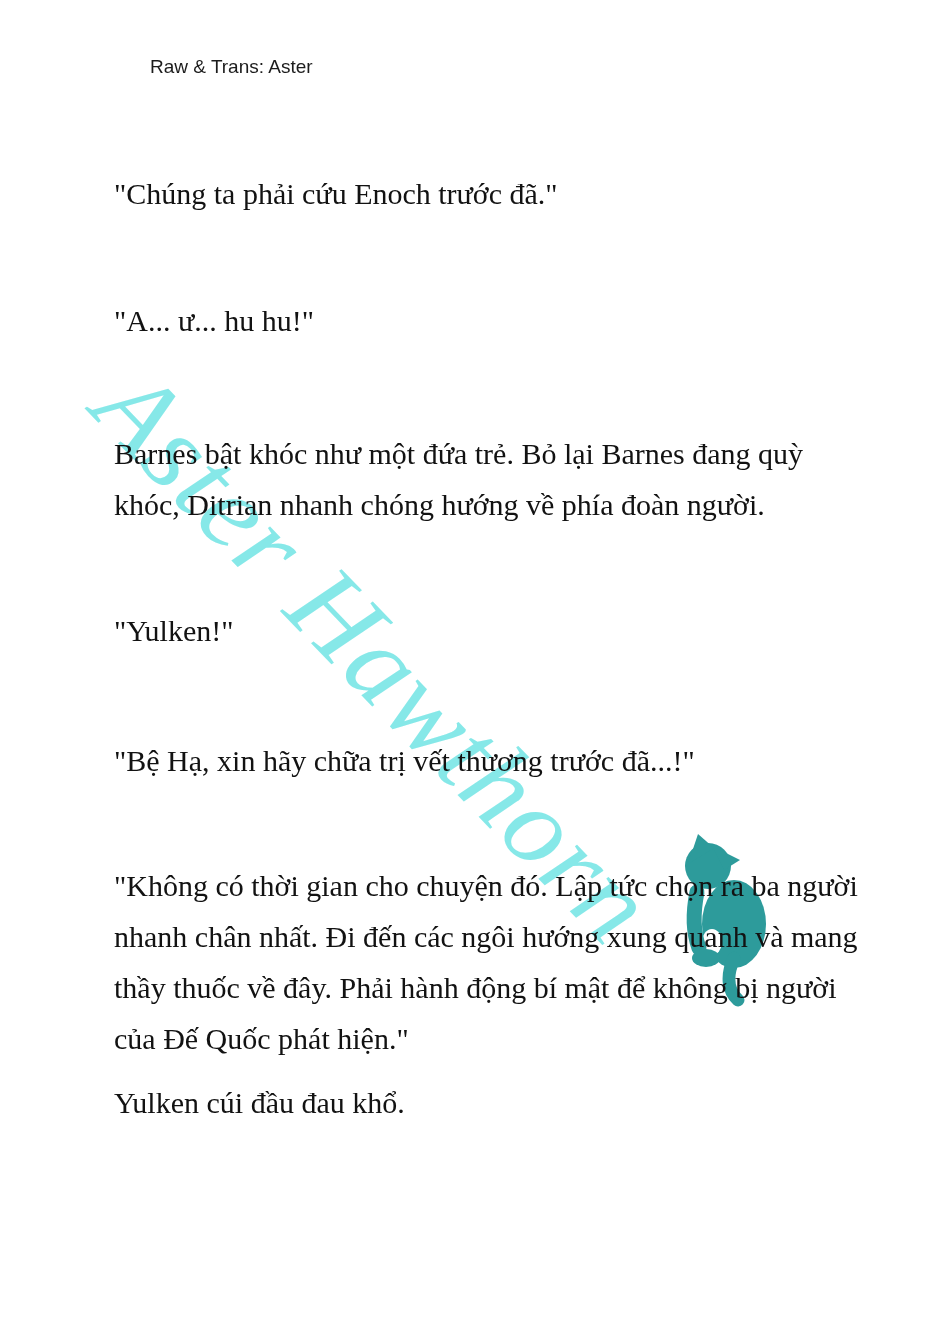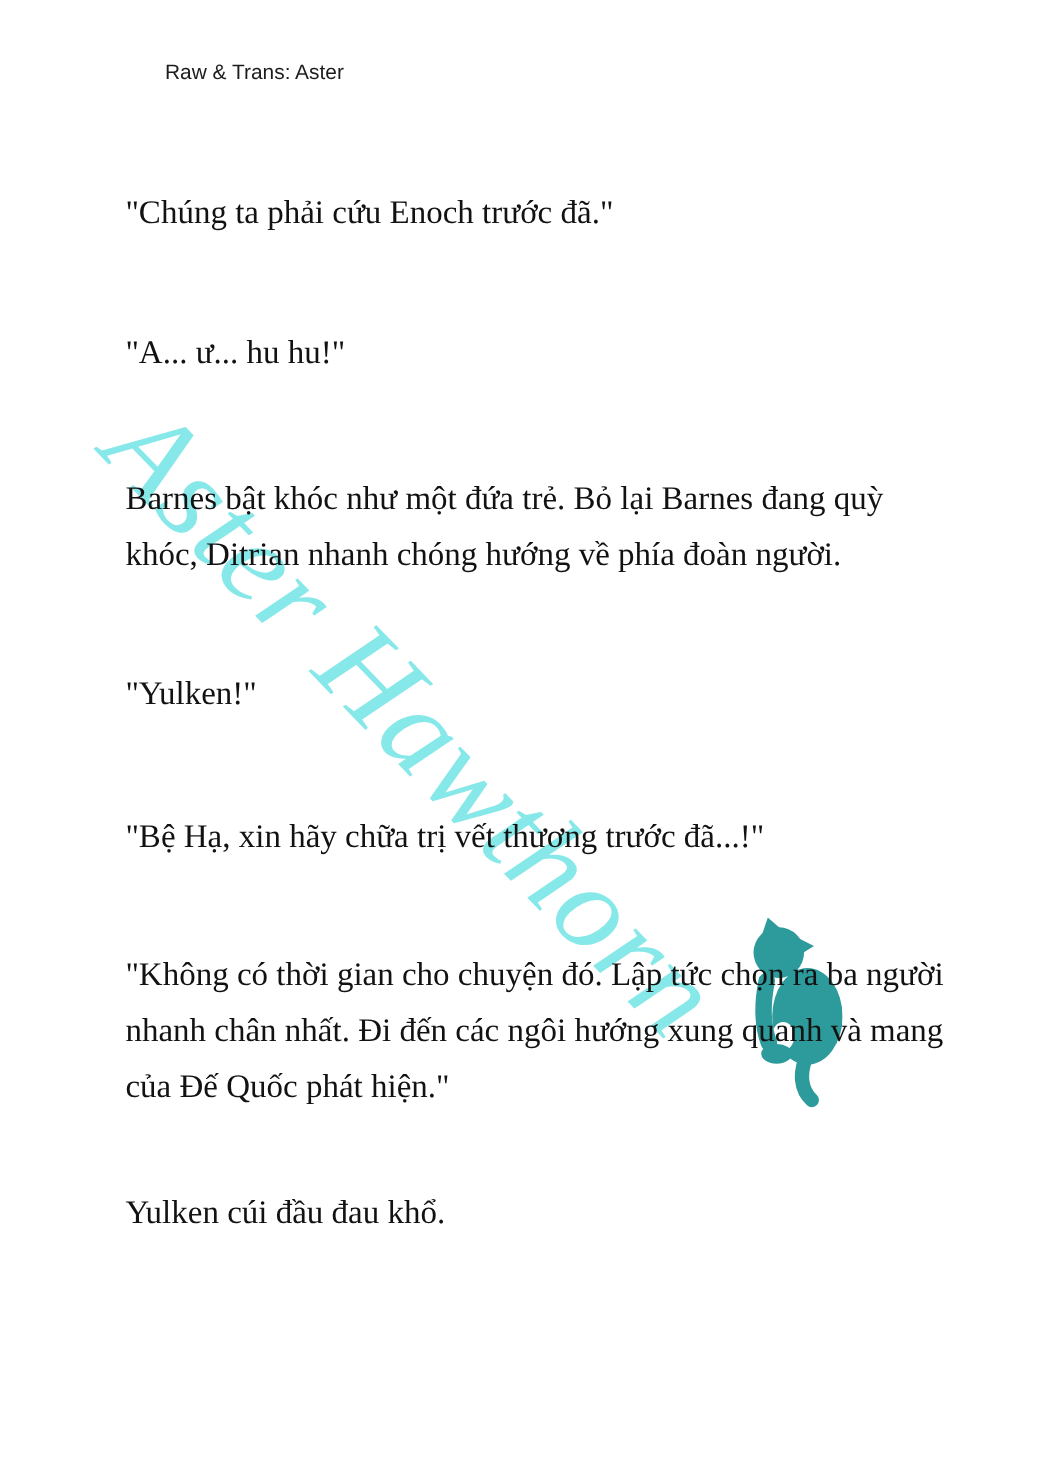"thầy thuốc về đây. Phải" div.line { html: none -> <div>thầy thuốc về đây. Phải hành động bí mật để không bị người</div> }
